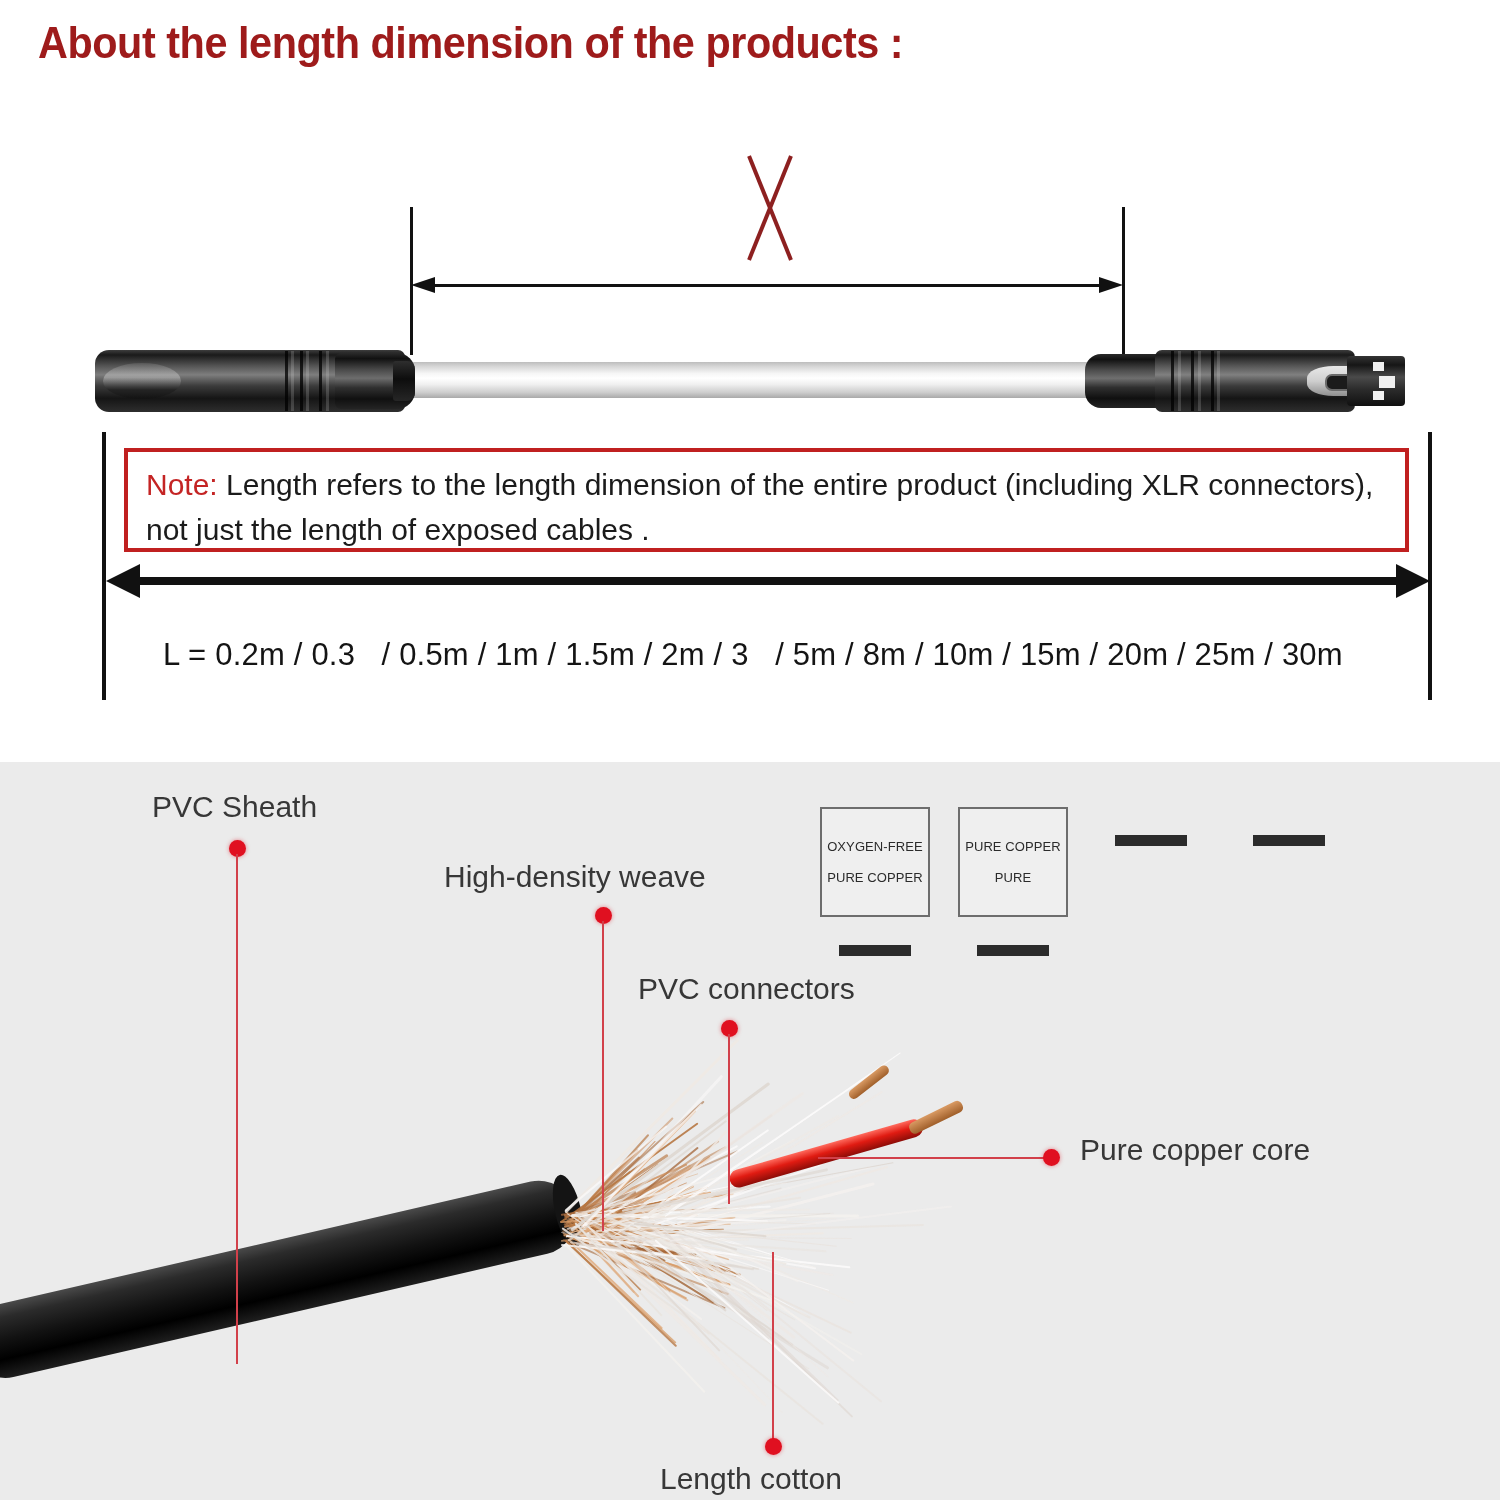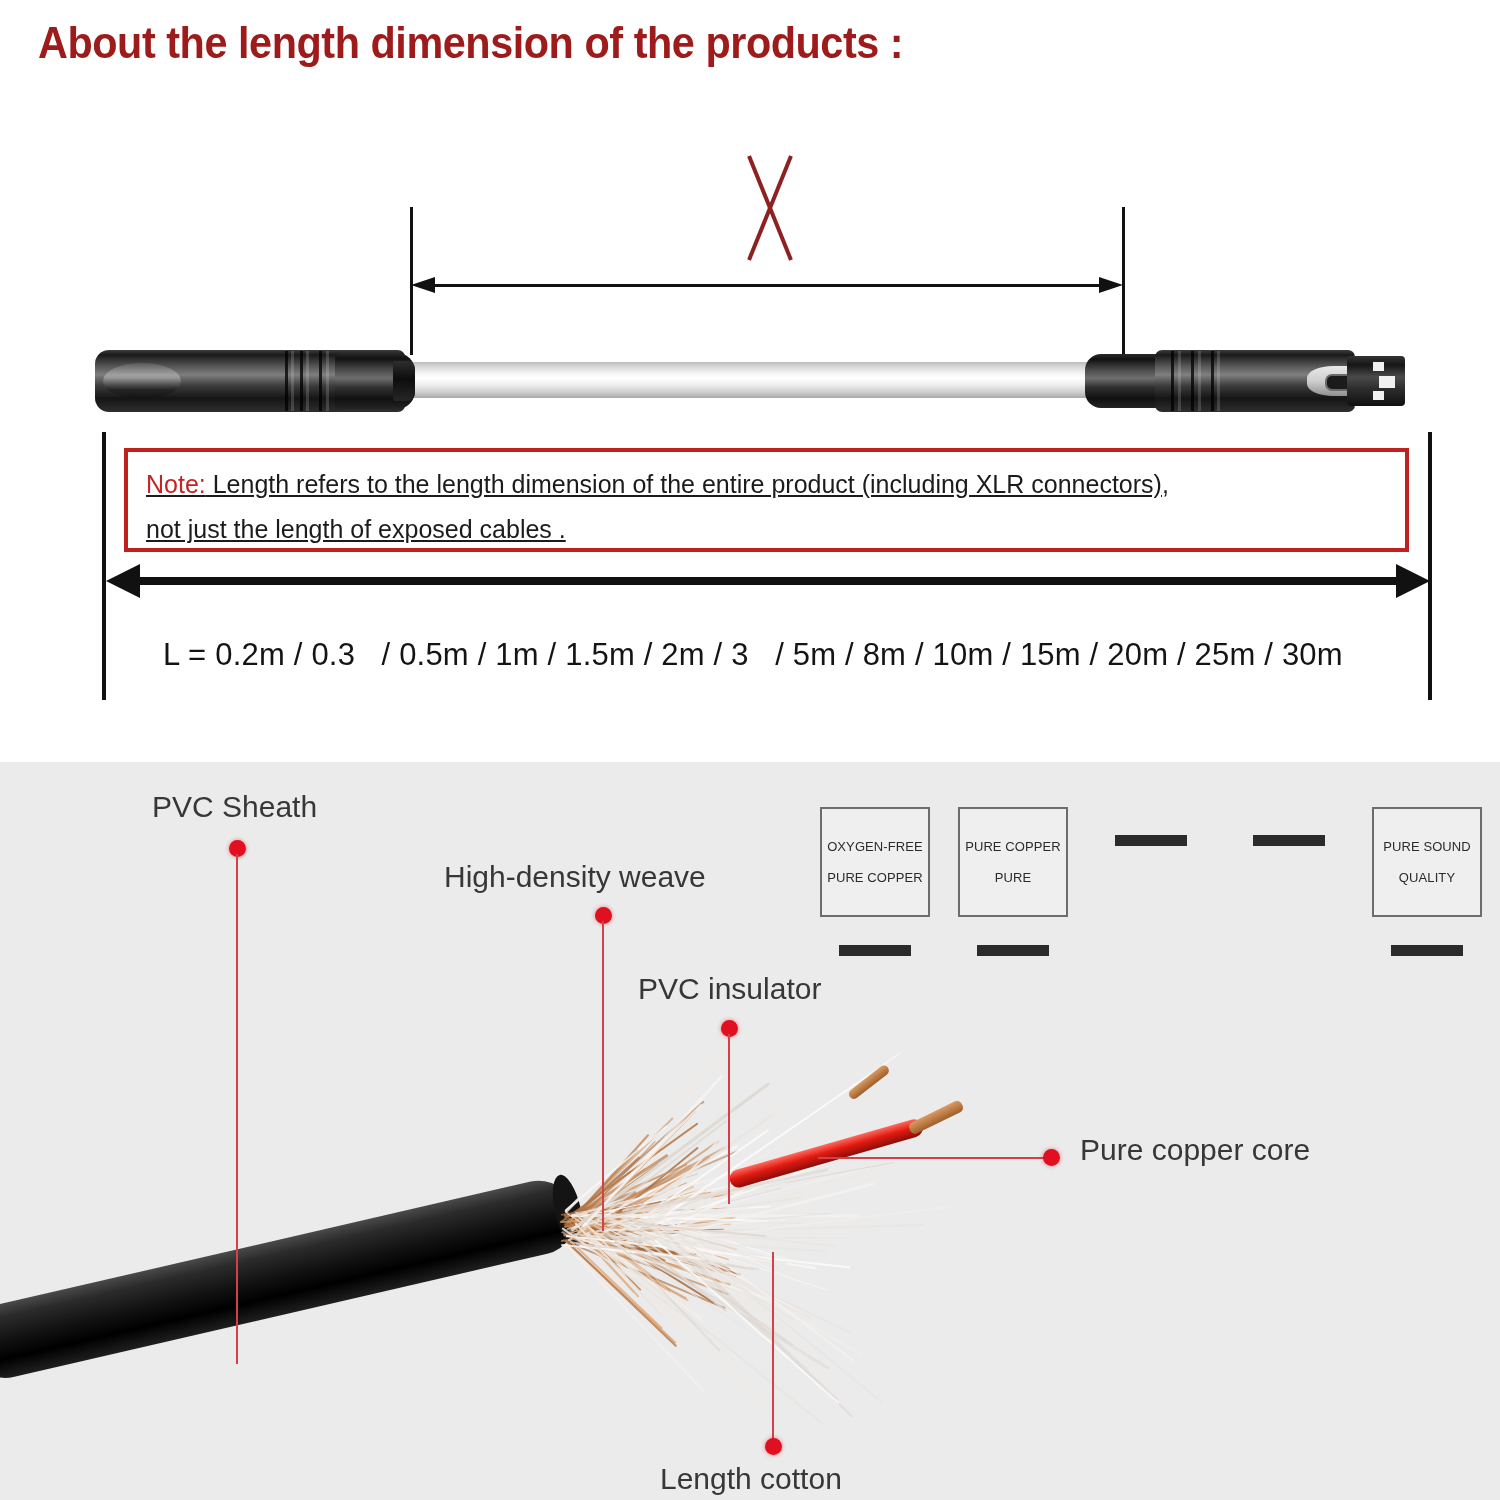"Note: Length refers to the" #note-box .line { font-size: 25px -> 30px; text-decoration: underline -> none }
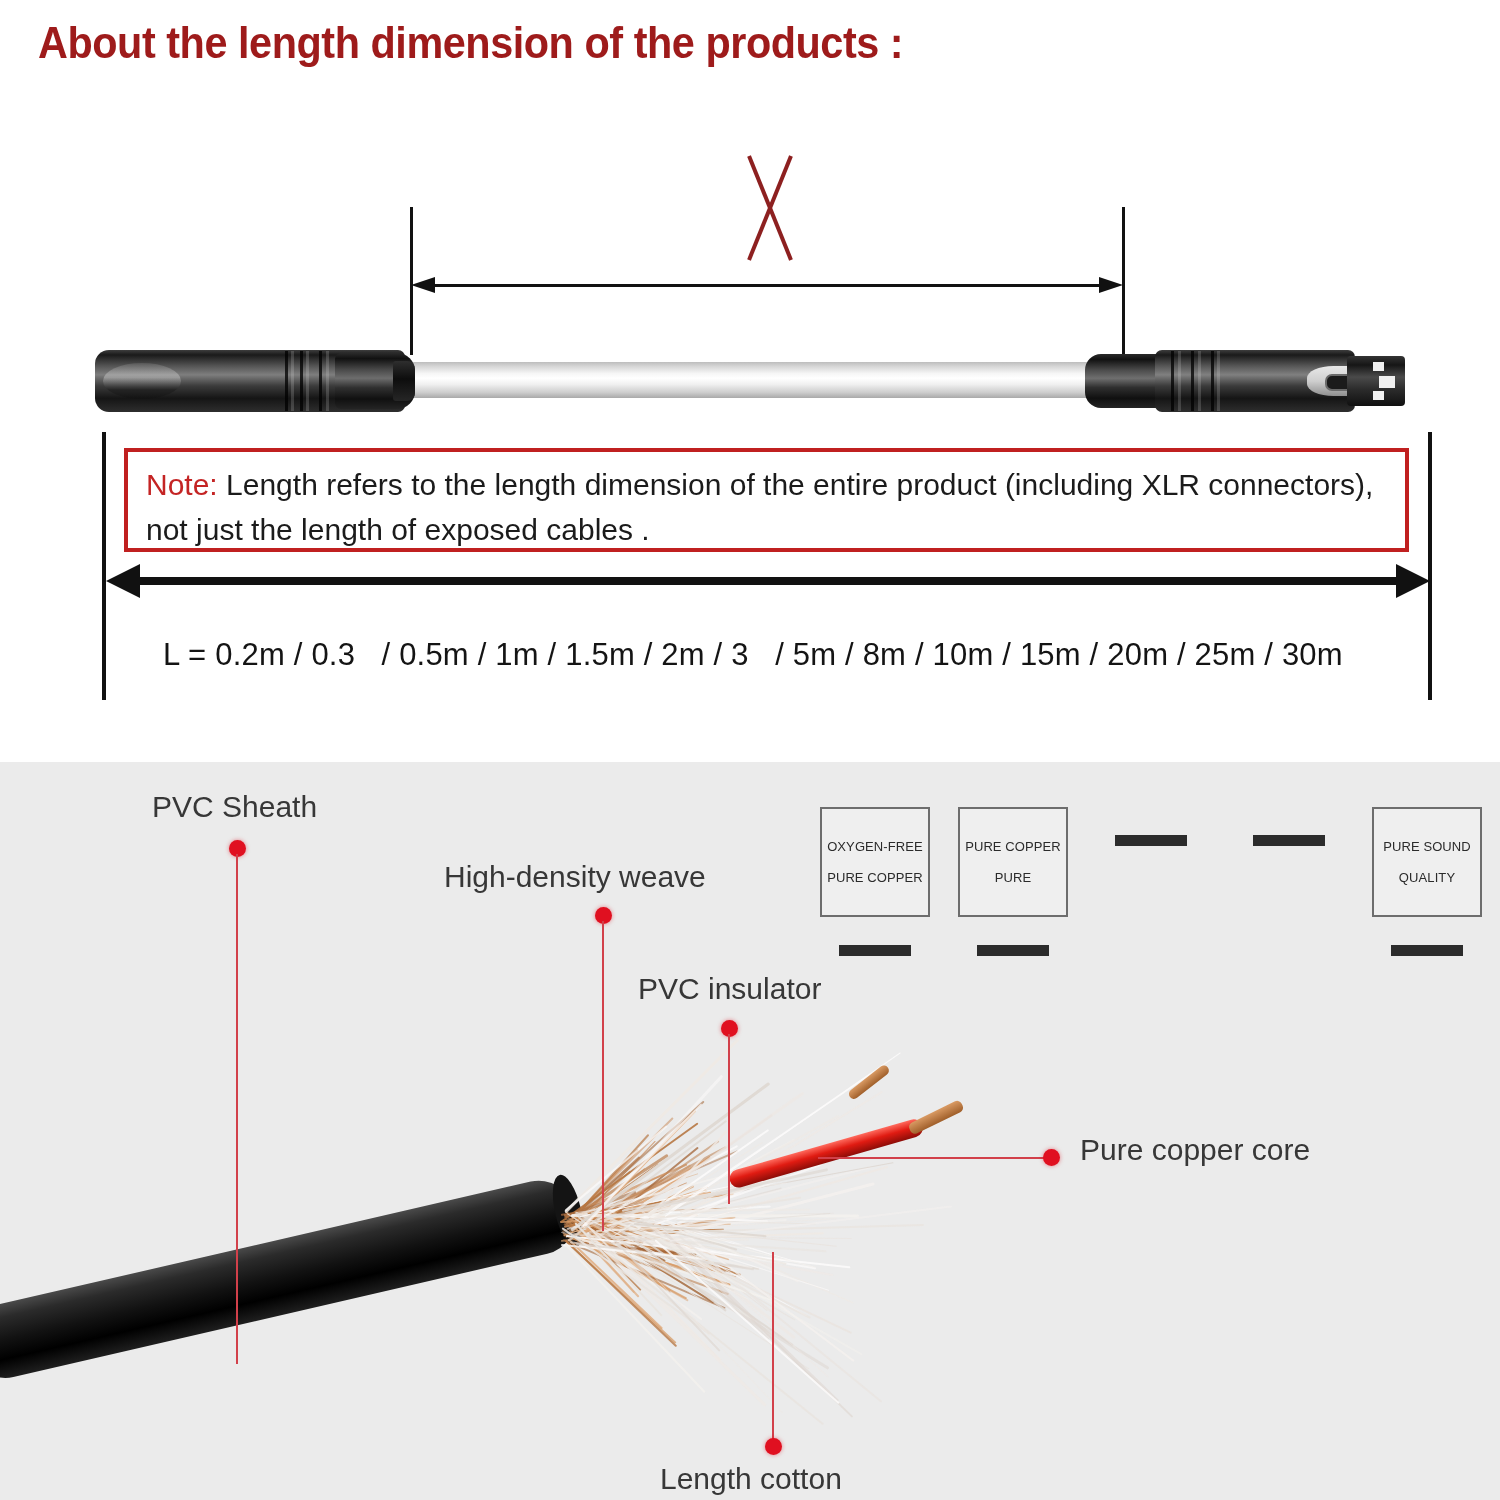"PURE SOUND" div.feature-cell { html: <div> <div> <span>PURE SOUND</span> <span>QUALITY</span> </div> <div></div> </div> -> none }
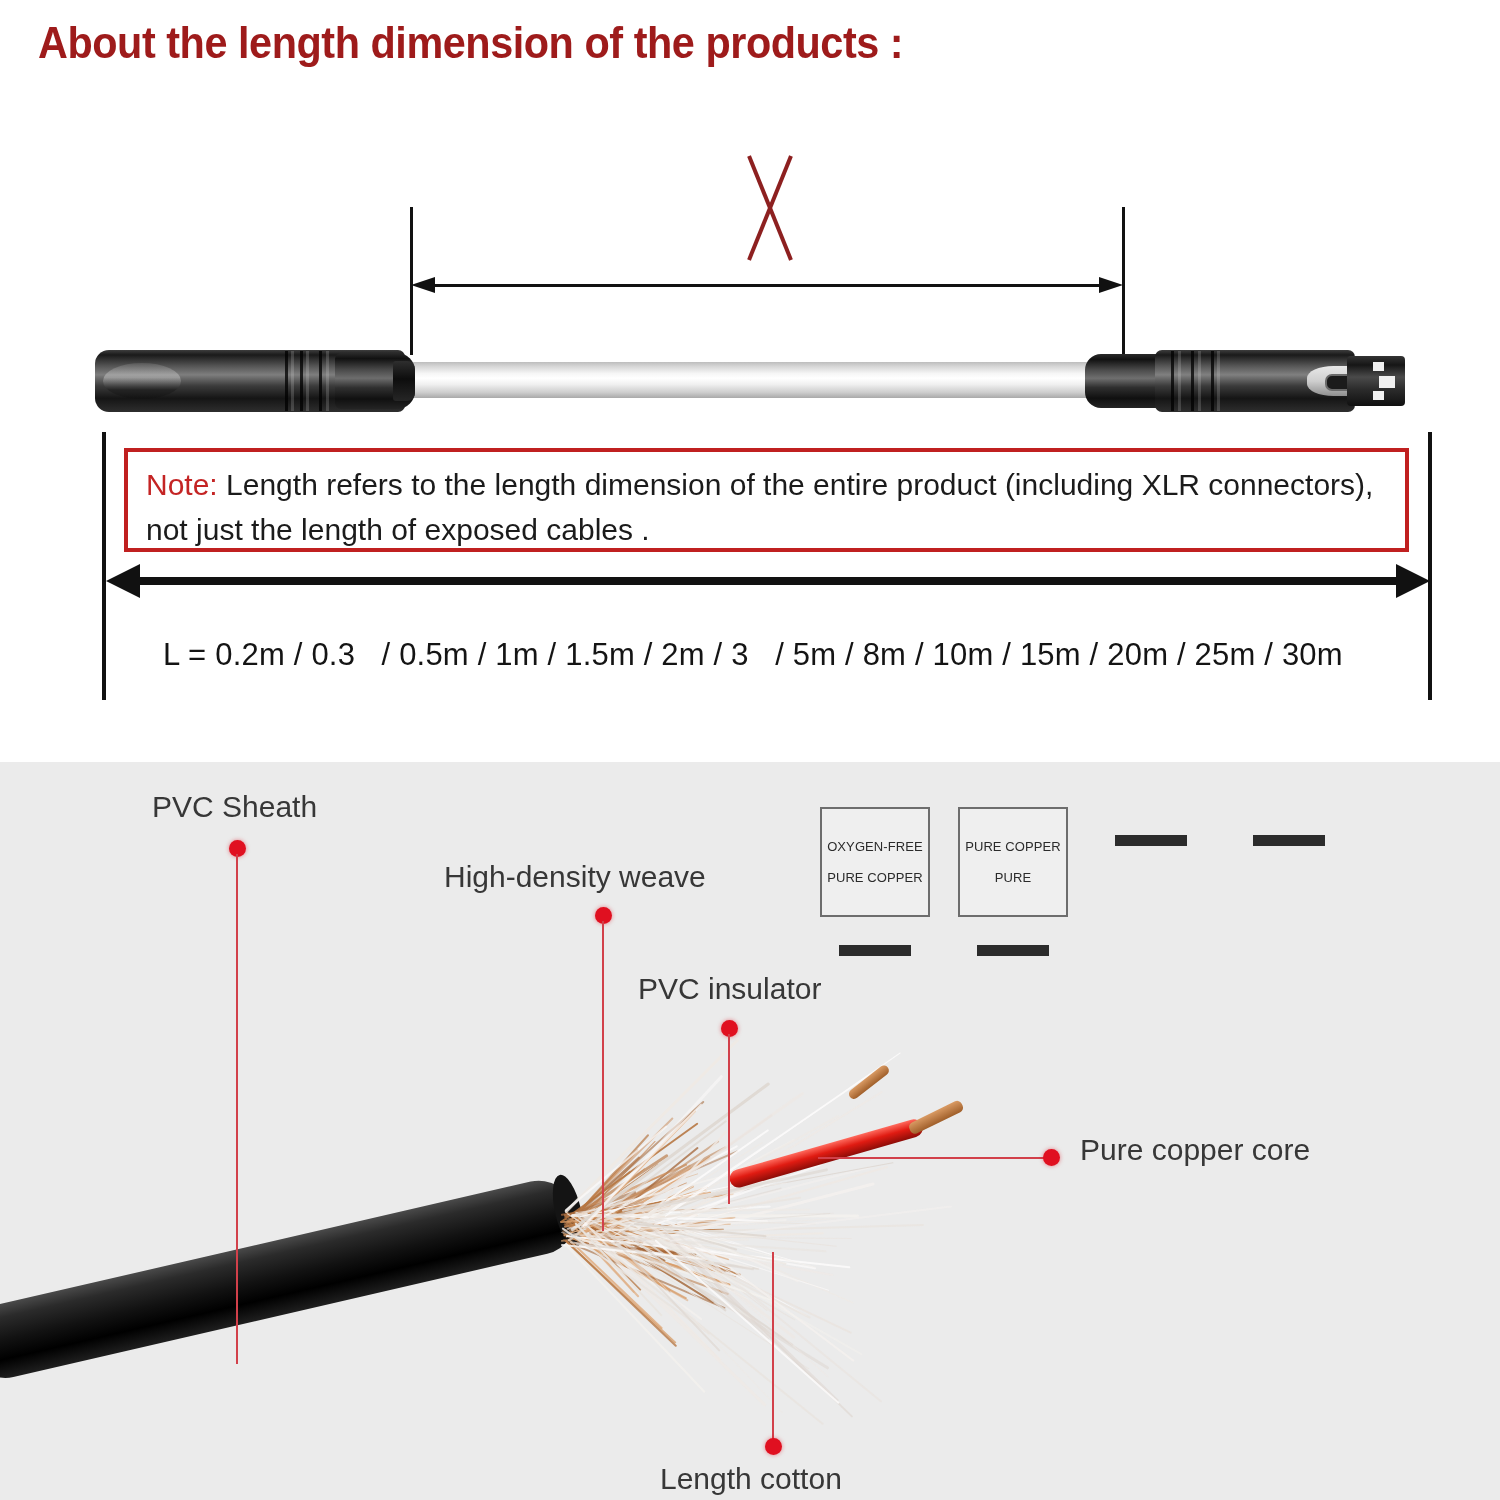"PVC insulator" div.callout-label { text: insulator -> connectors }
